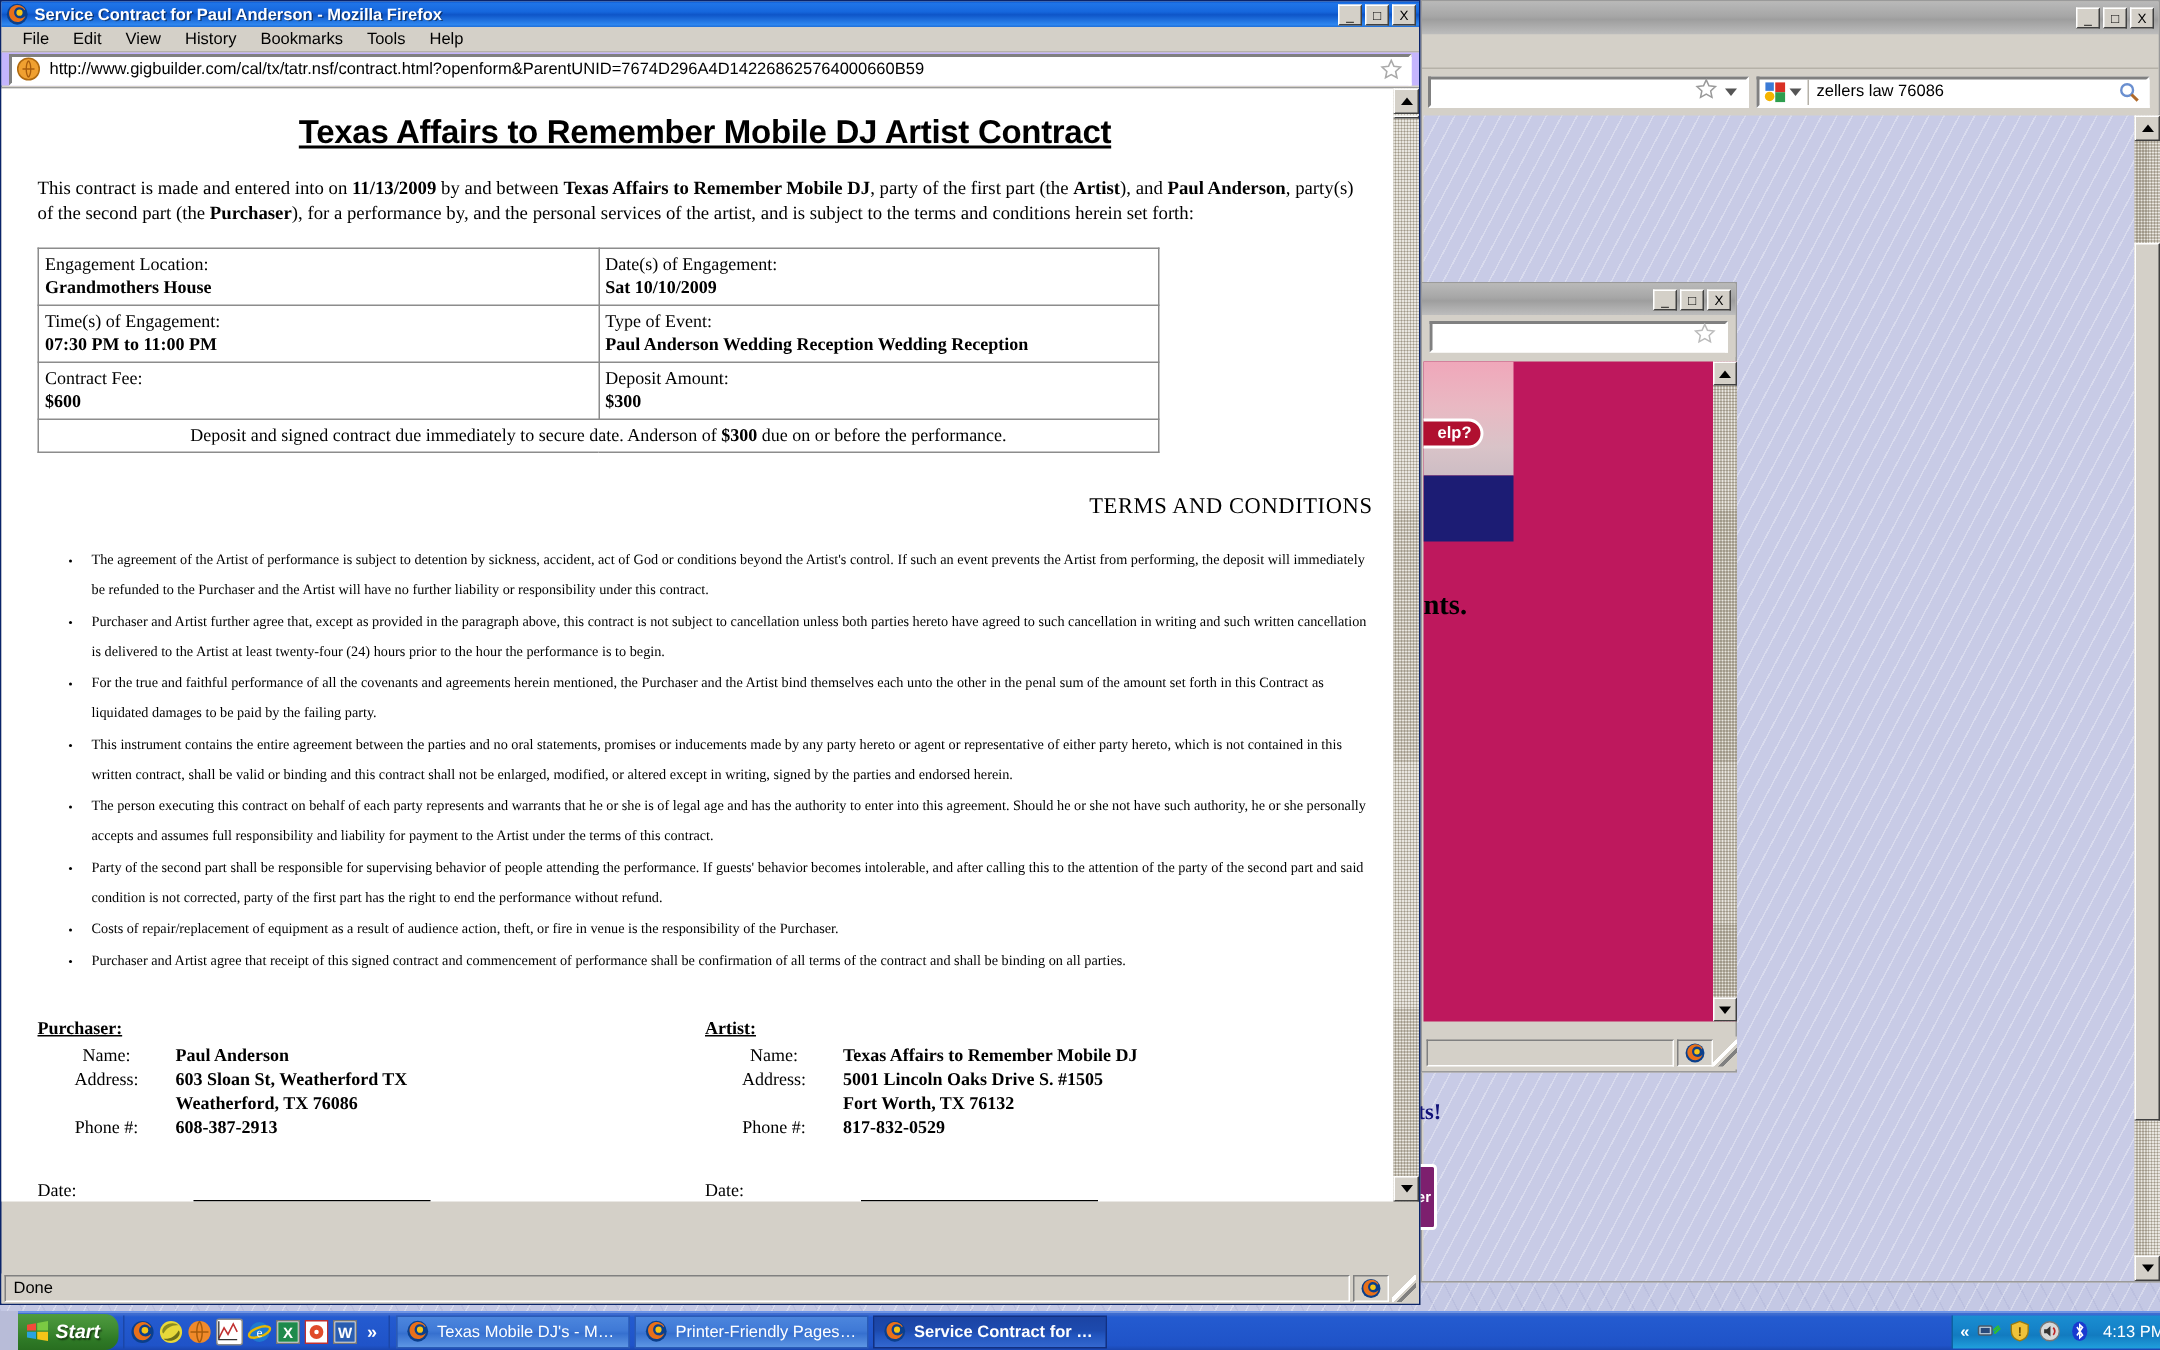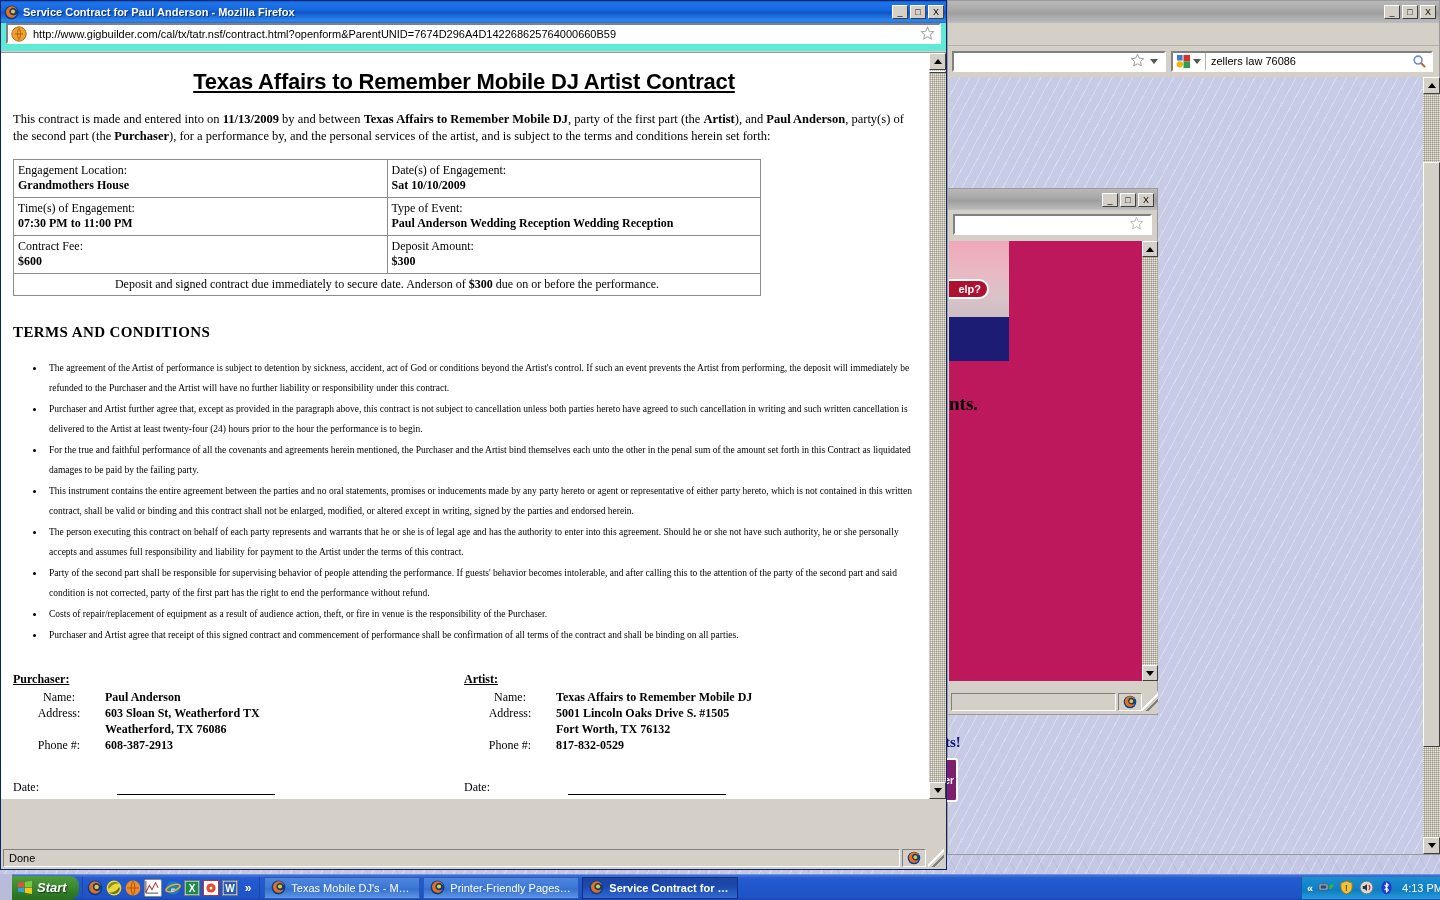"File" div.menubar { html: none -> <div> <div>File</div> <div>Edit</div> <div>View</div> <div>History</div> <div>Bookmarks</div> <div>Tools</div> <div>Help</div> </div> }
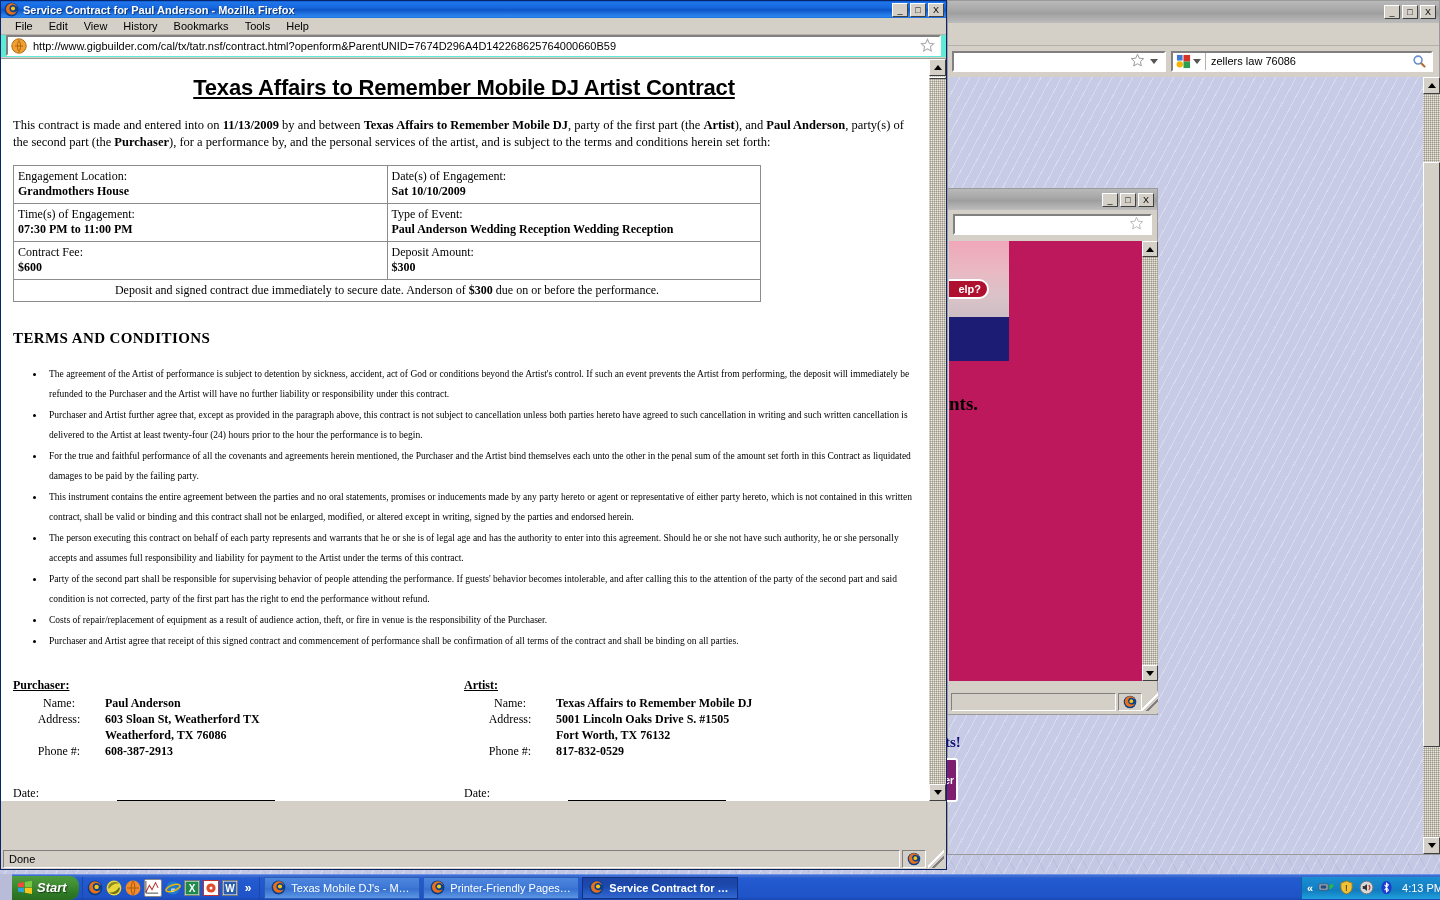"http://www.gigbuilder.com/cal/tx/tatr.ns" #ffwin .navbar { align-items: none -> center; background: #5eead4 -> #c4b5fd }
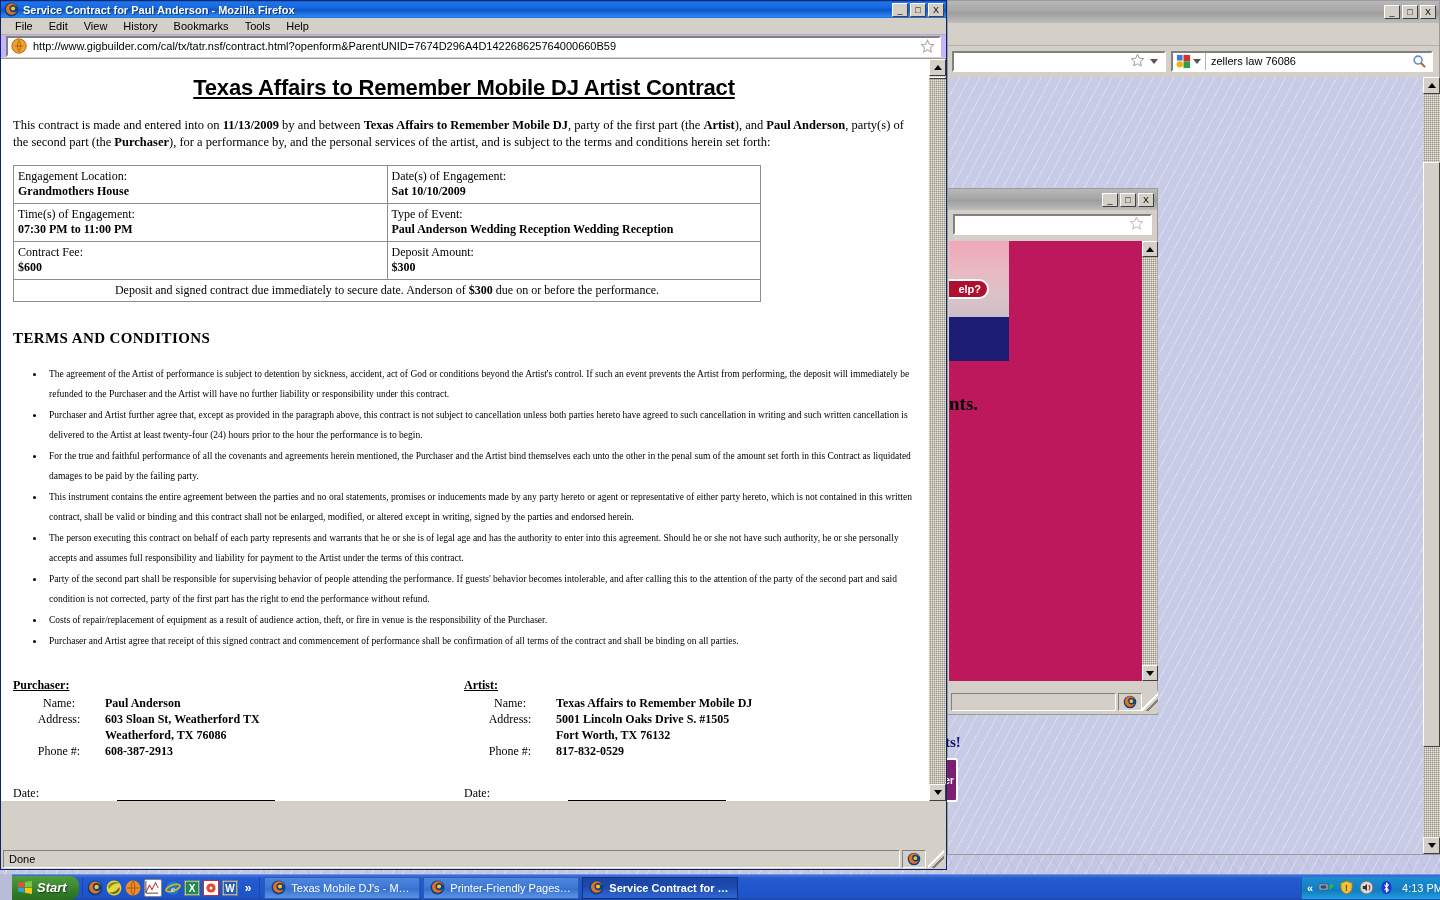"Texas Affairs to Remember Mobile" .doc { padding: 10px 14px 0 12px -> 10px 14px 0 24px }
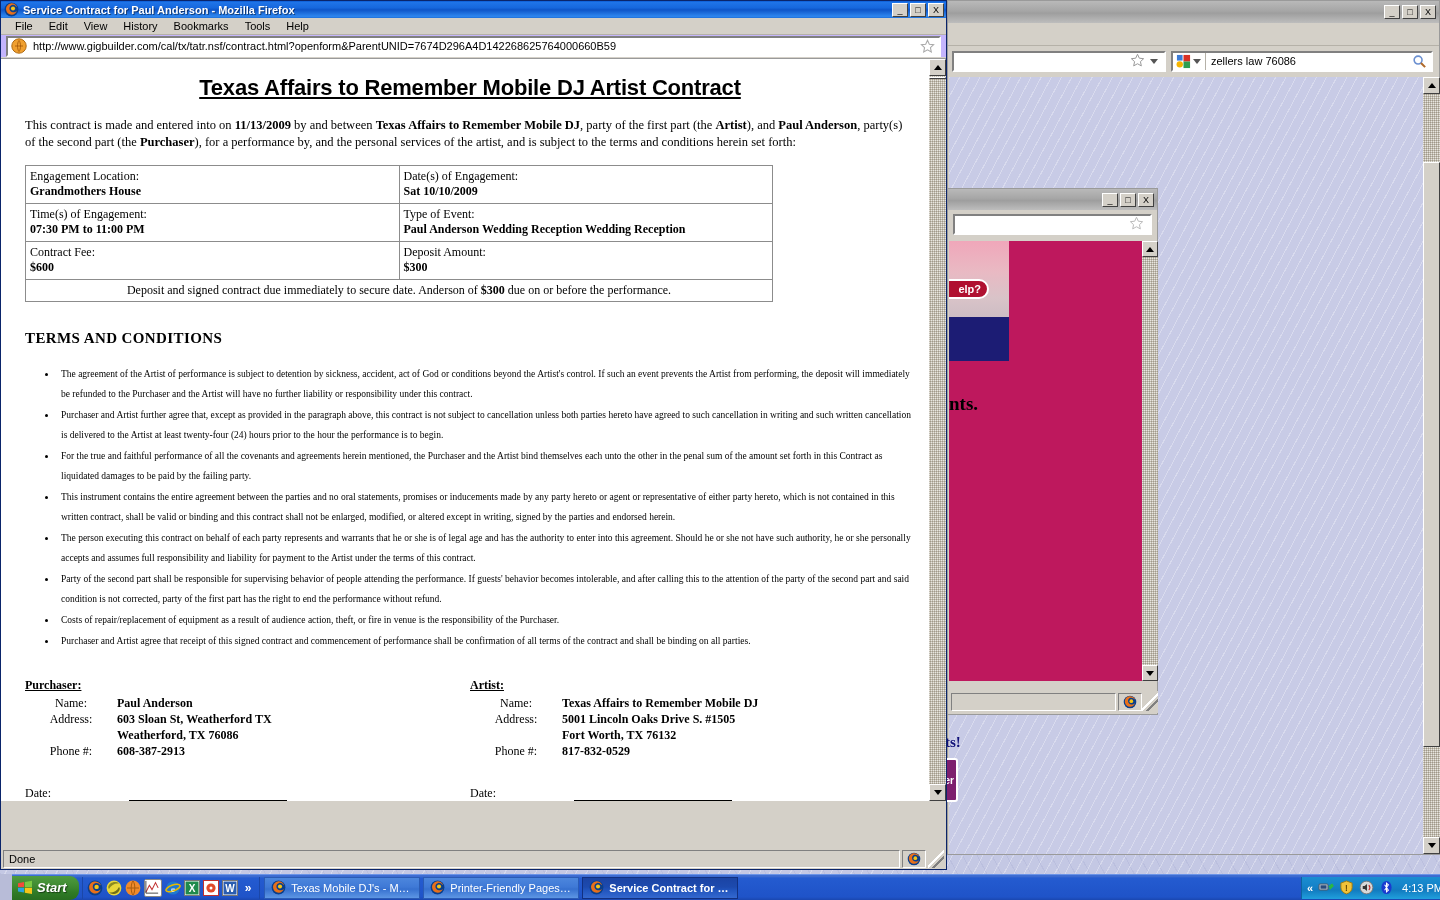"TERMS AND CONDITIONS" h2.tc { font-weight: bold -> normal; text-align: left -> right }
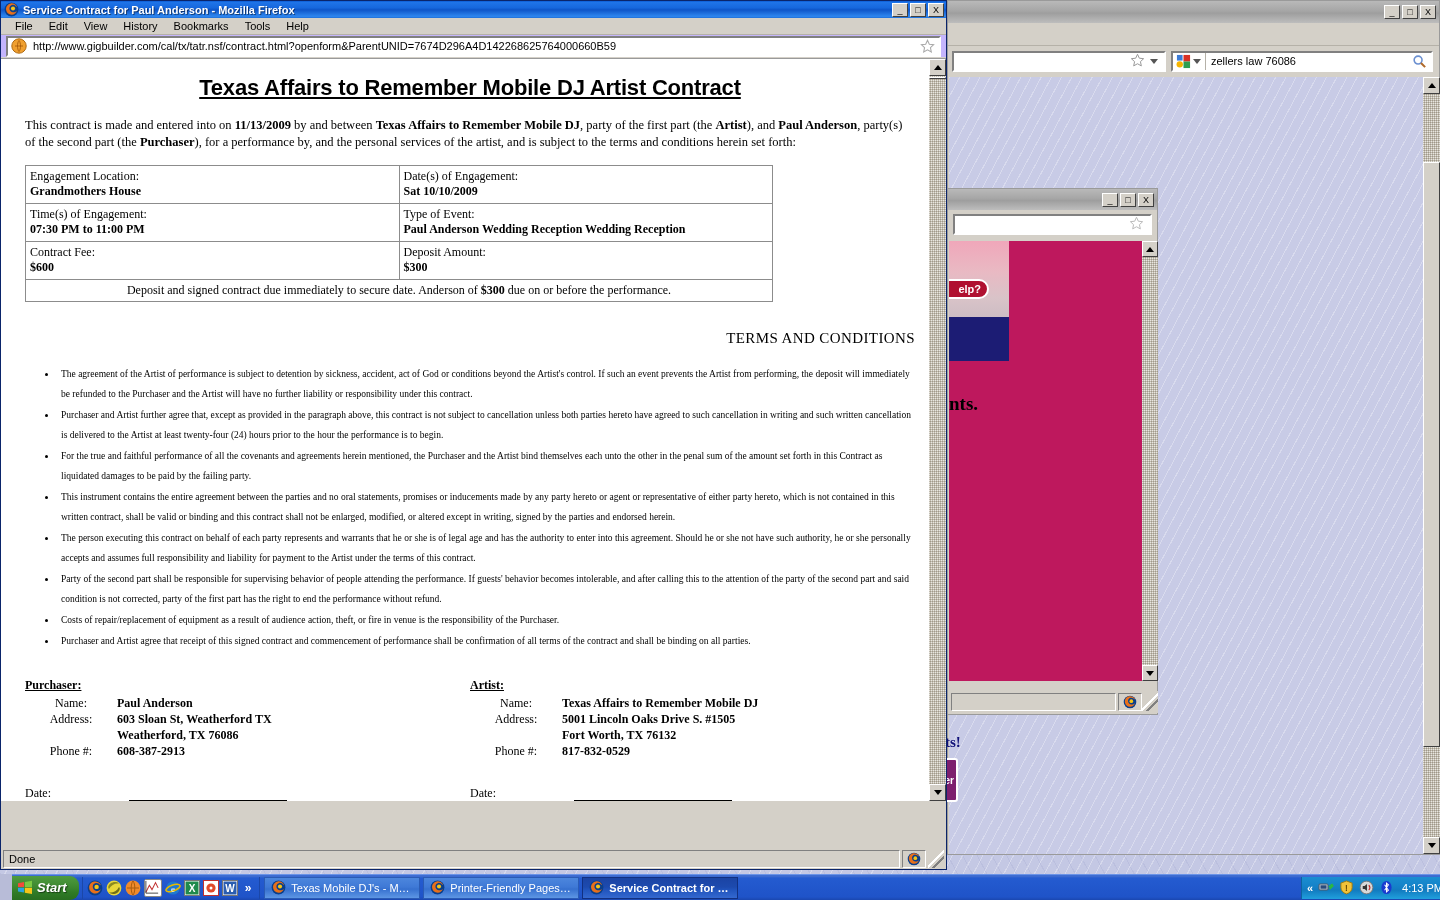"er" .purple-tab { top: 758px -> 776px }
